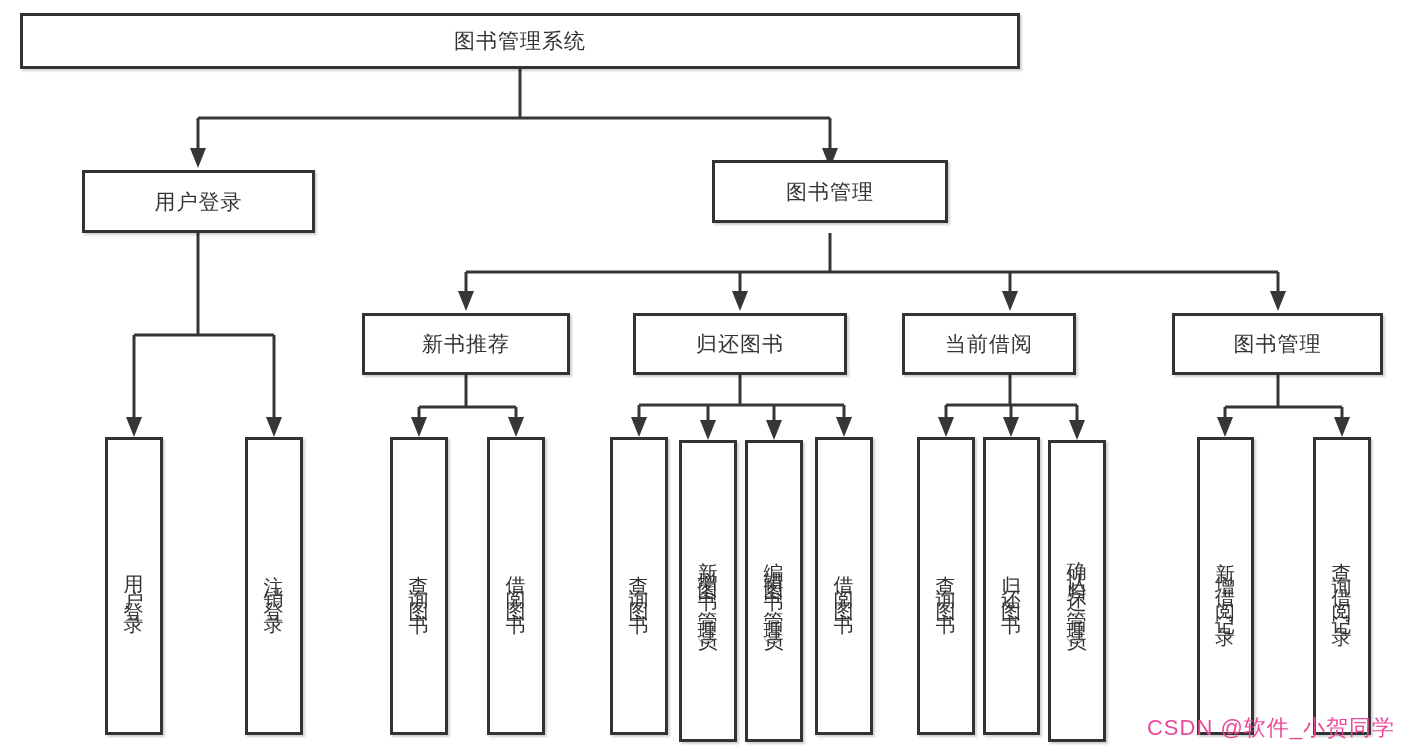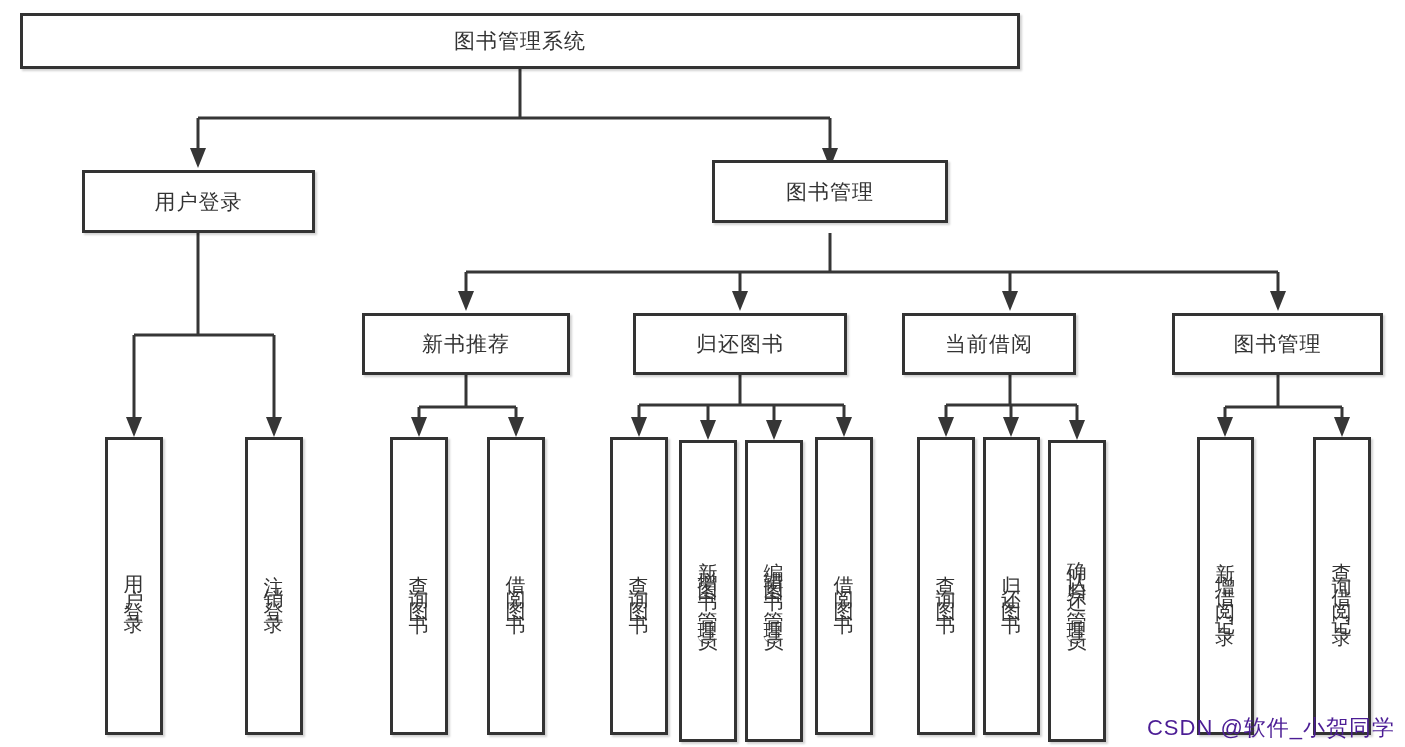"CSDN @软件_小贺同学" .watermark { color: #4c1d95 -> #ec4899 }
